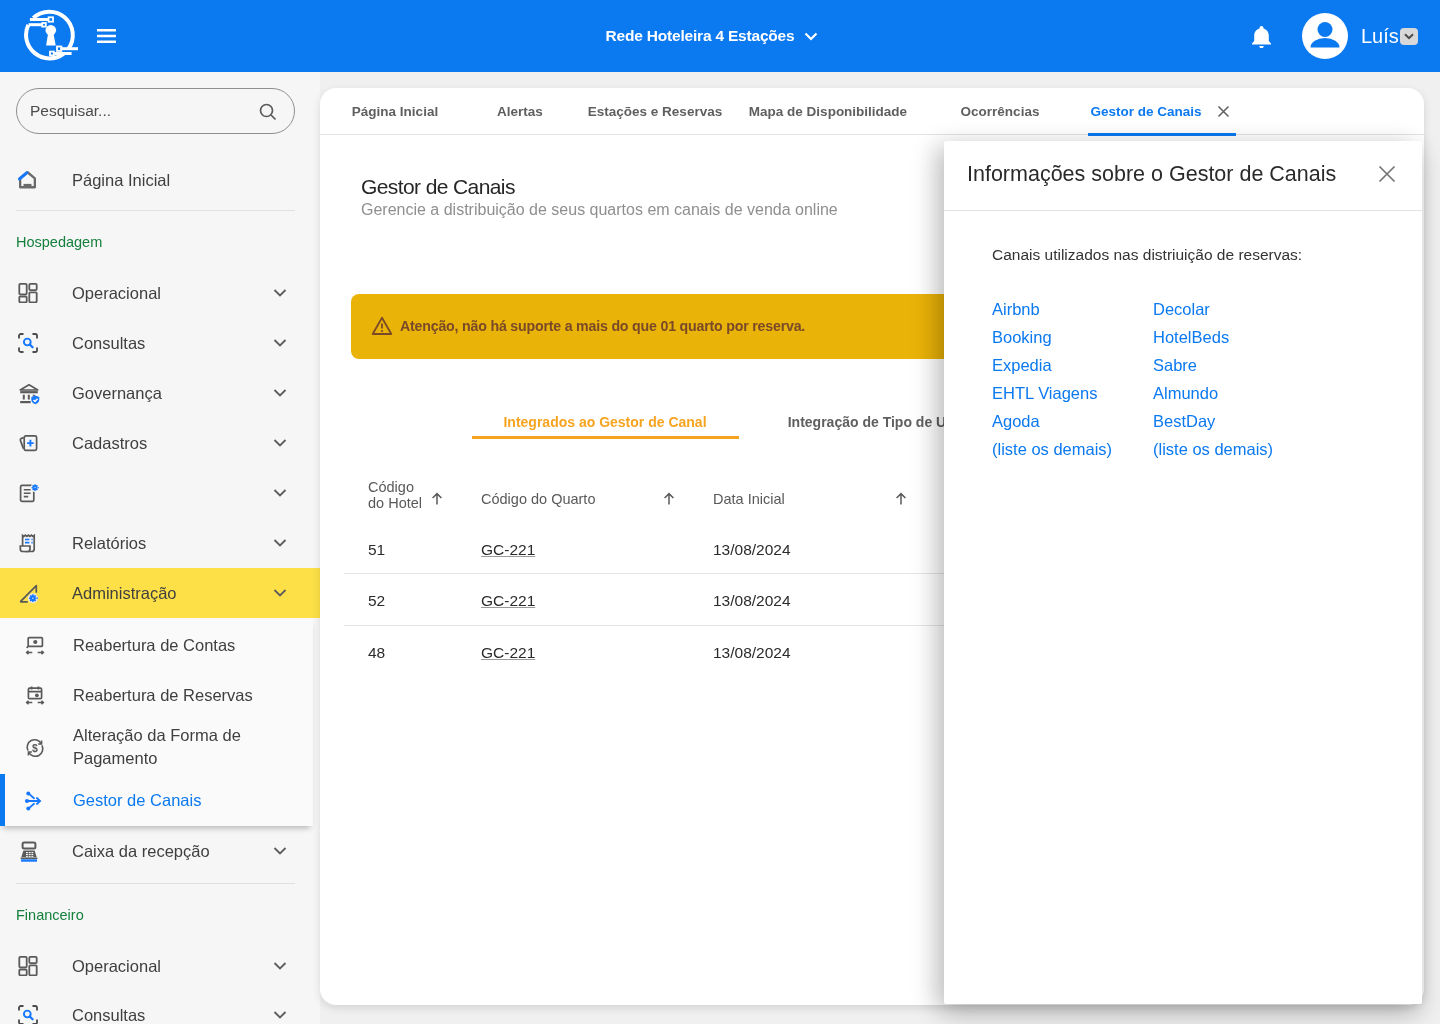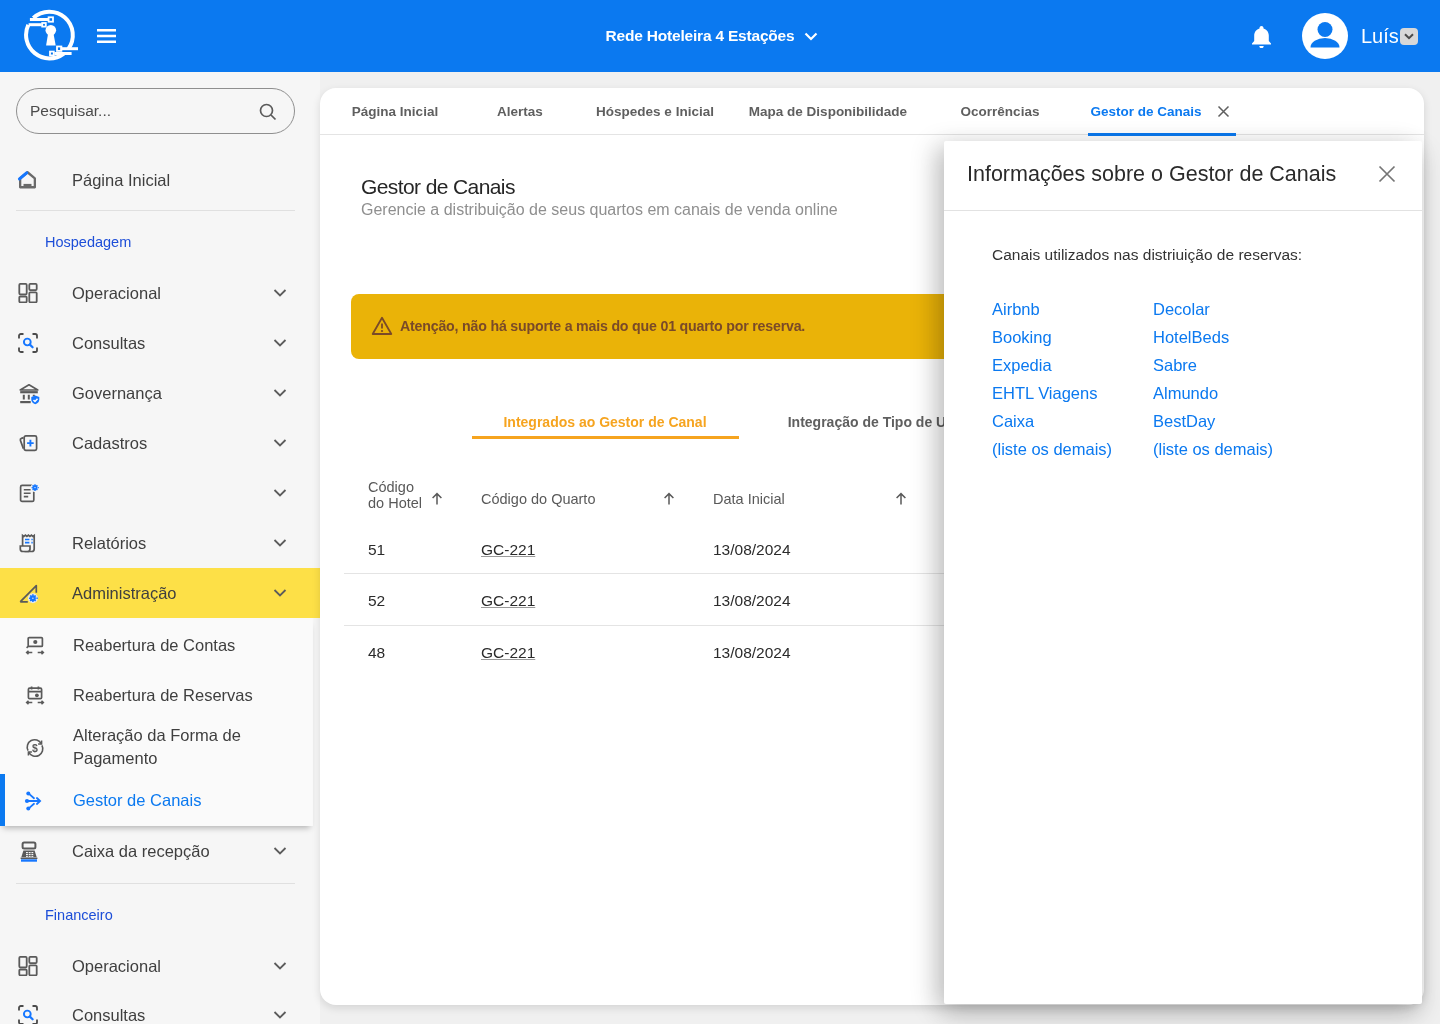"Hóspedes e Inicial" div.tab { text: Hóspedes e Inicial -> Estações e Reservas }
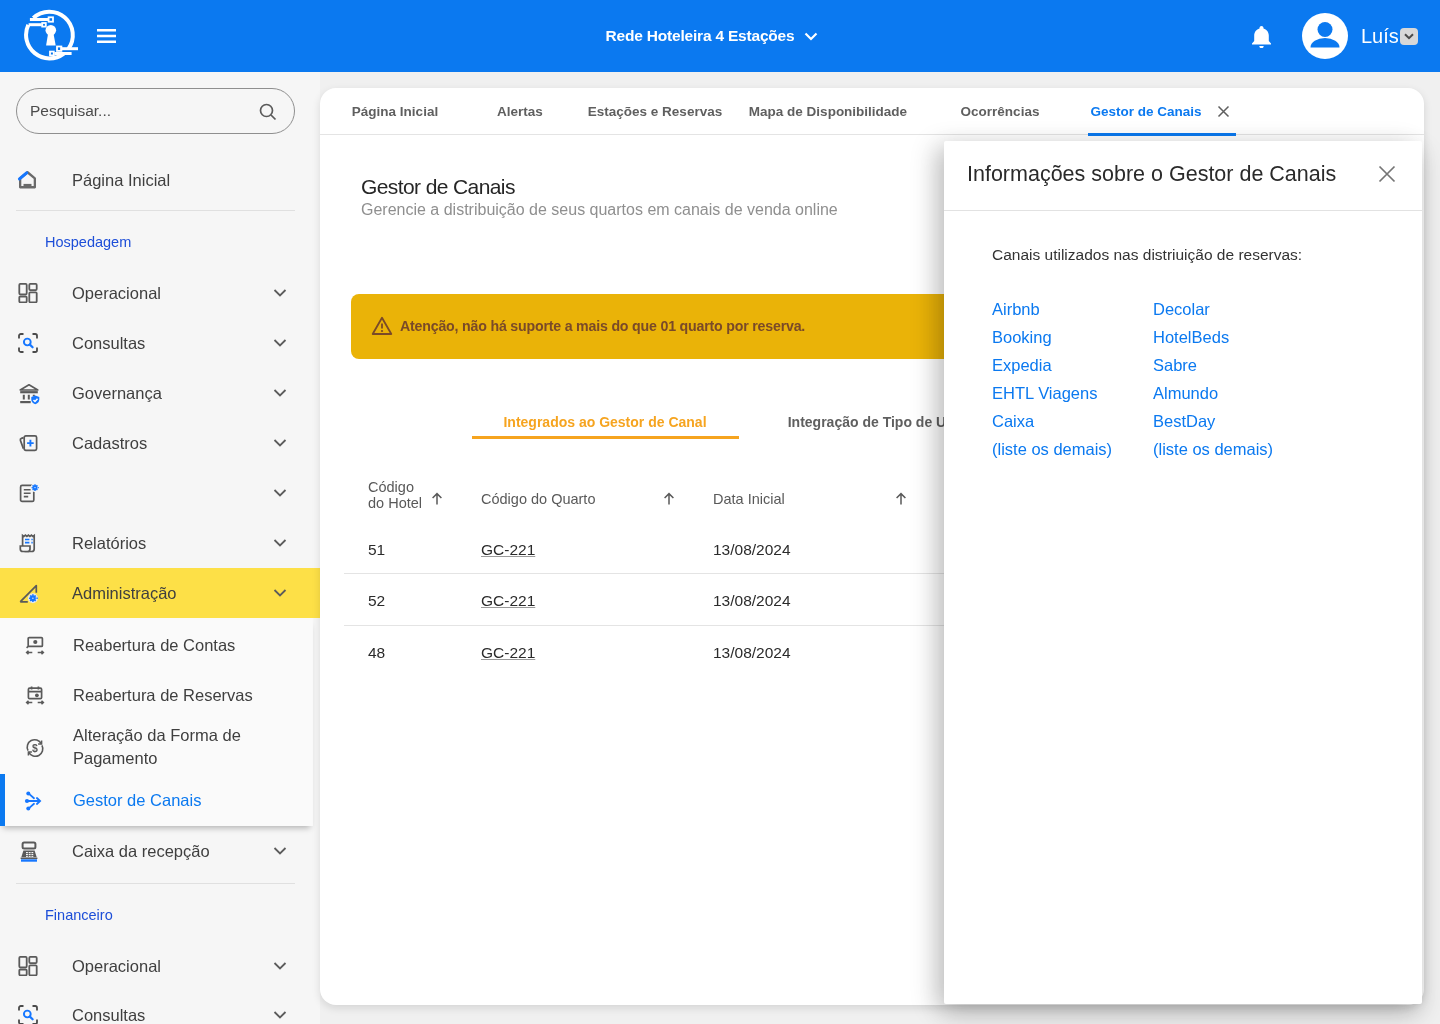"Hospedagem" .slabel { color: #1d4ed8 -> #15803d; margin-left: 29px -> none }
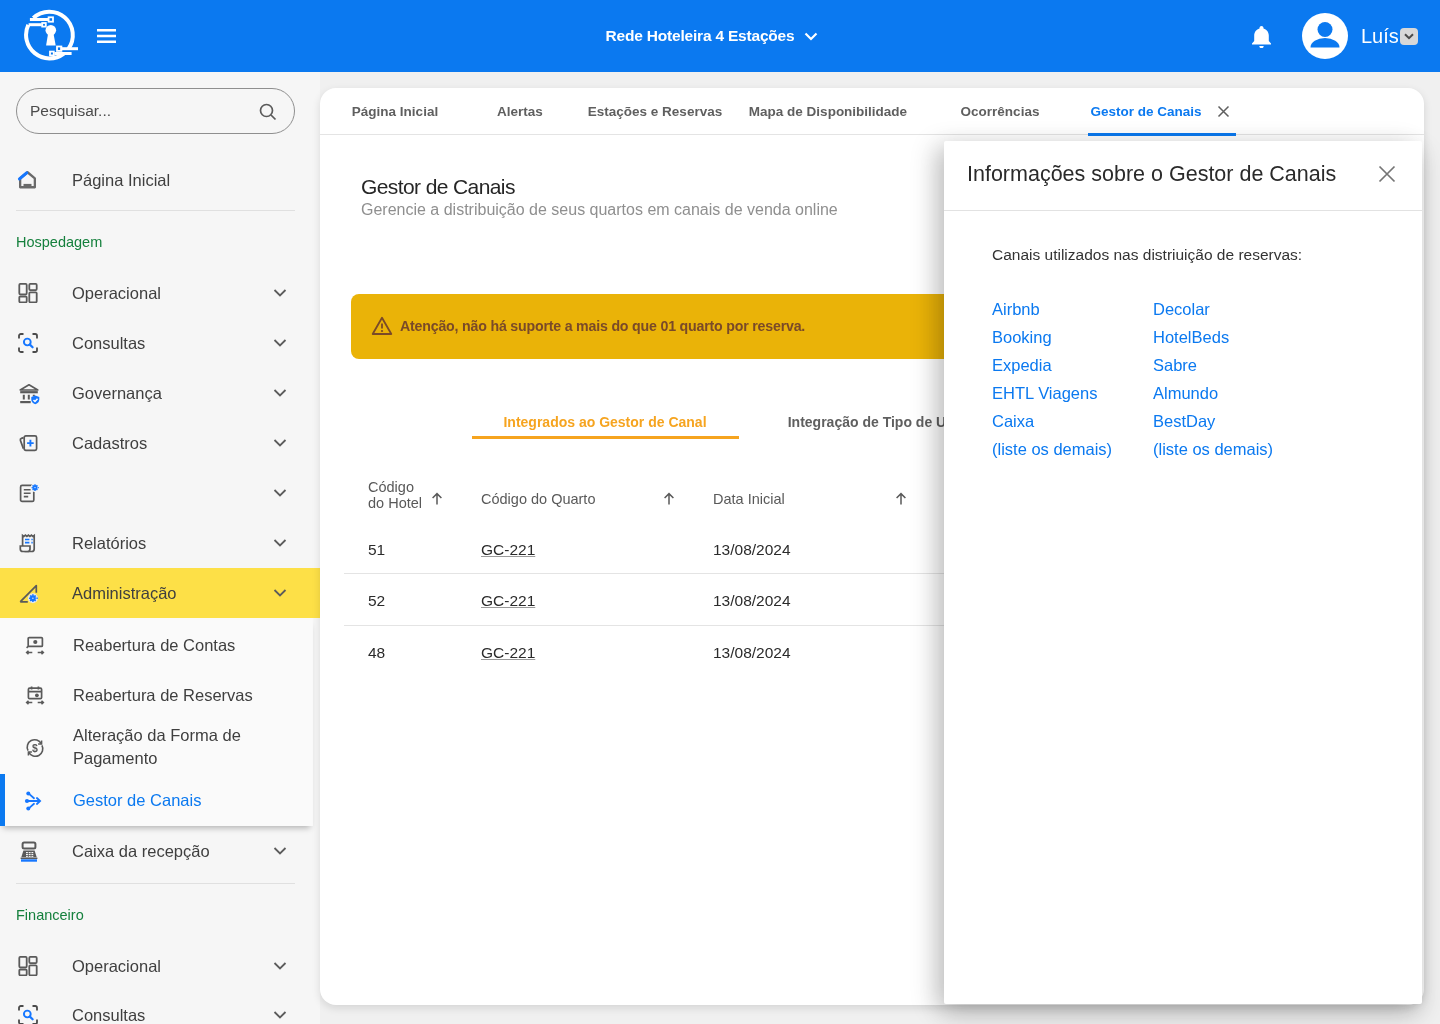"Caixa" div.mlink { text: Caixa -> Agoda }
